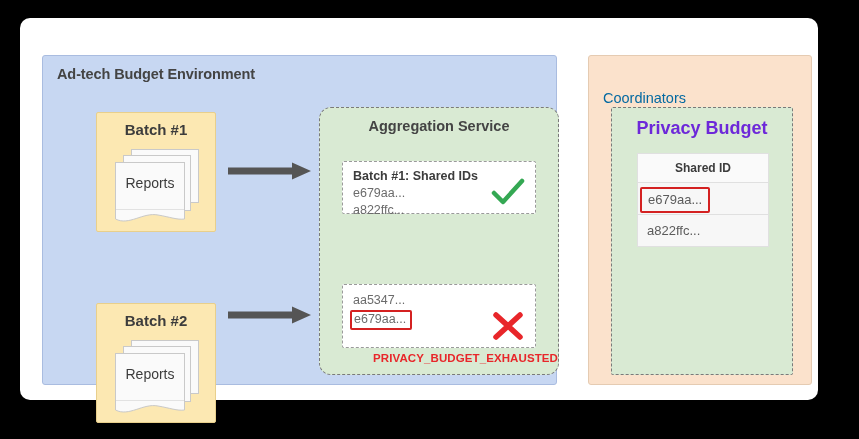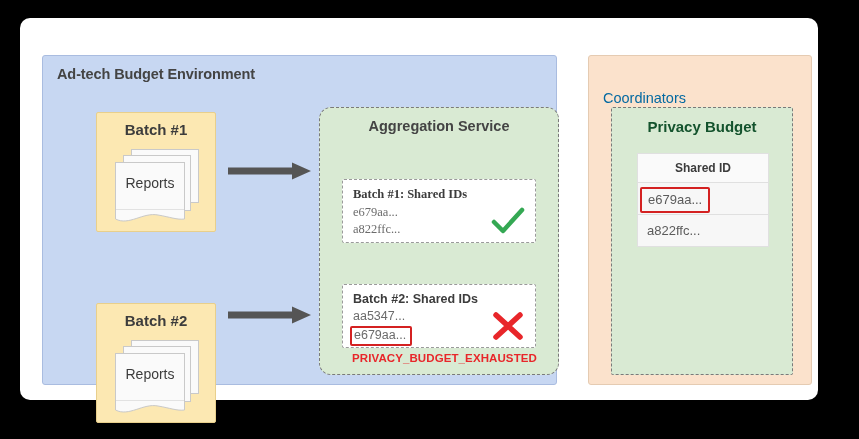"Privacy Budget" #privacy-budget-title { color: #14532d -> #6d28d9; font-size: 15px -> 18px }
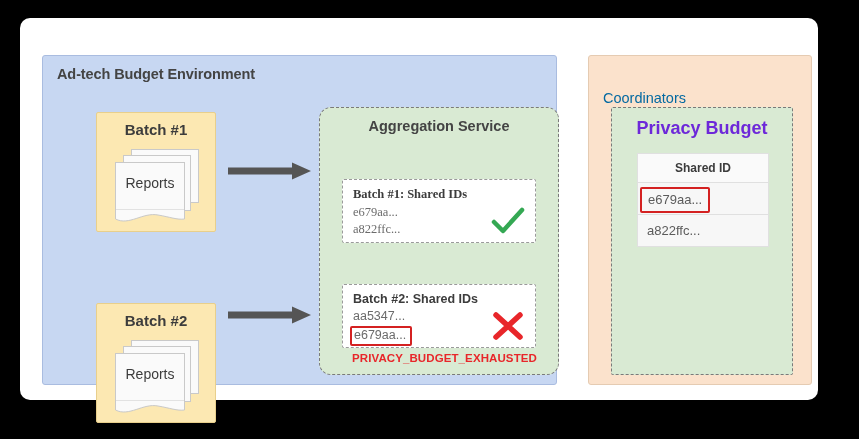"Batch #1: Shared IDs" #result-card-1 { font-family: Liberation Serif, serif -> none; height: 64px -> 53px; top: 71px -> 53px }
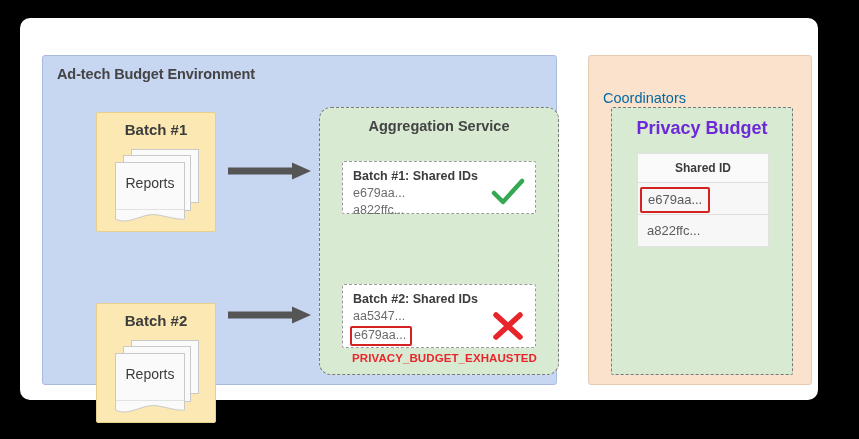"Batch #2: Shared IDs" div.result-title { html: <div>Batch #2: Shared IDs</div> -> none }
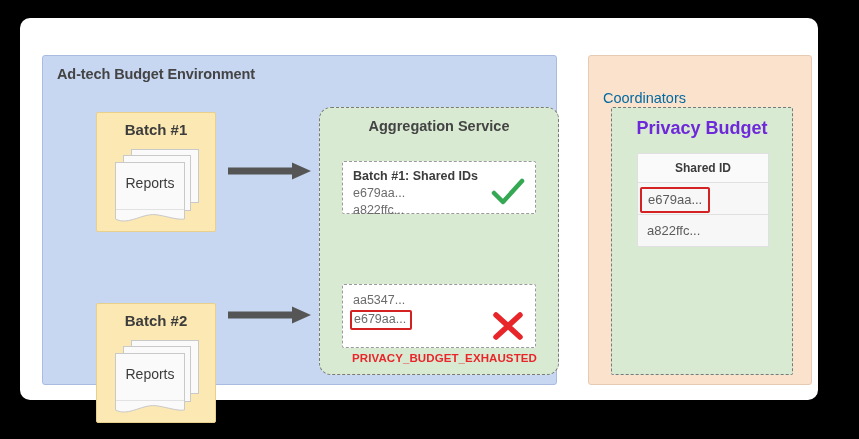"PRIVACY_BUDGET_EXHAUSTED" #error-text { margin-left: 32px -> none; text-align: left -> right }
